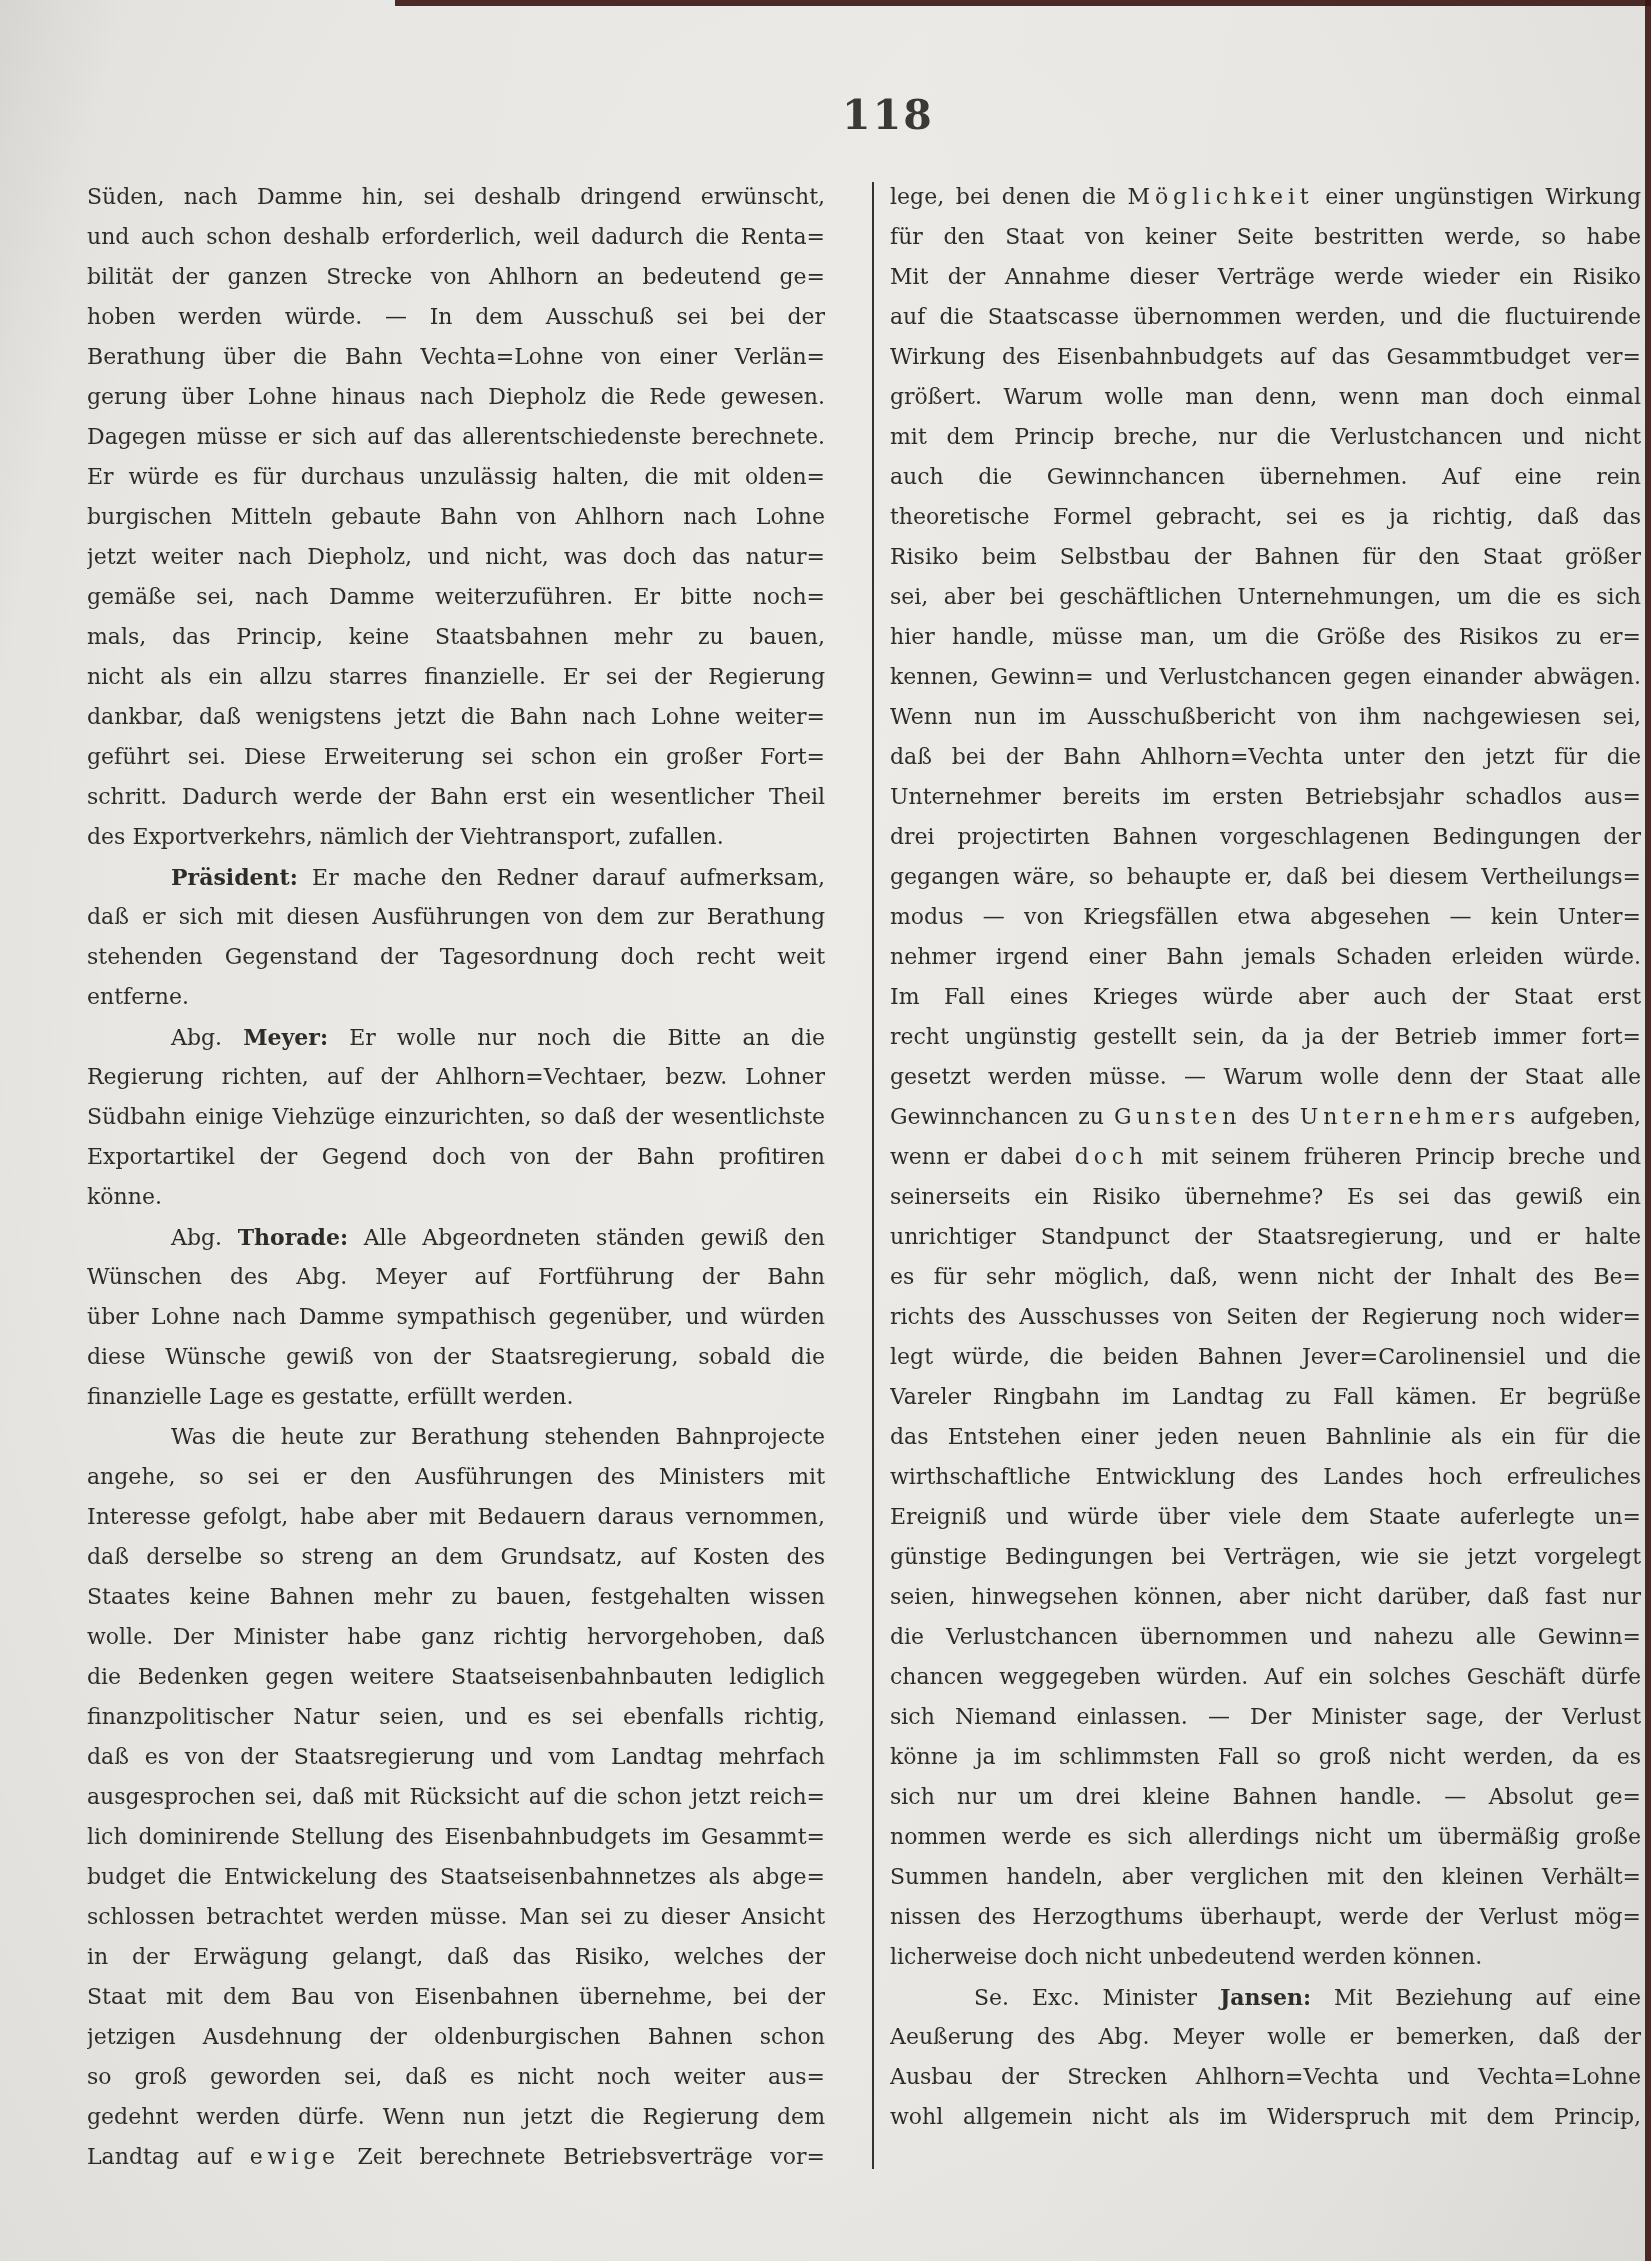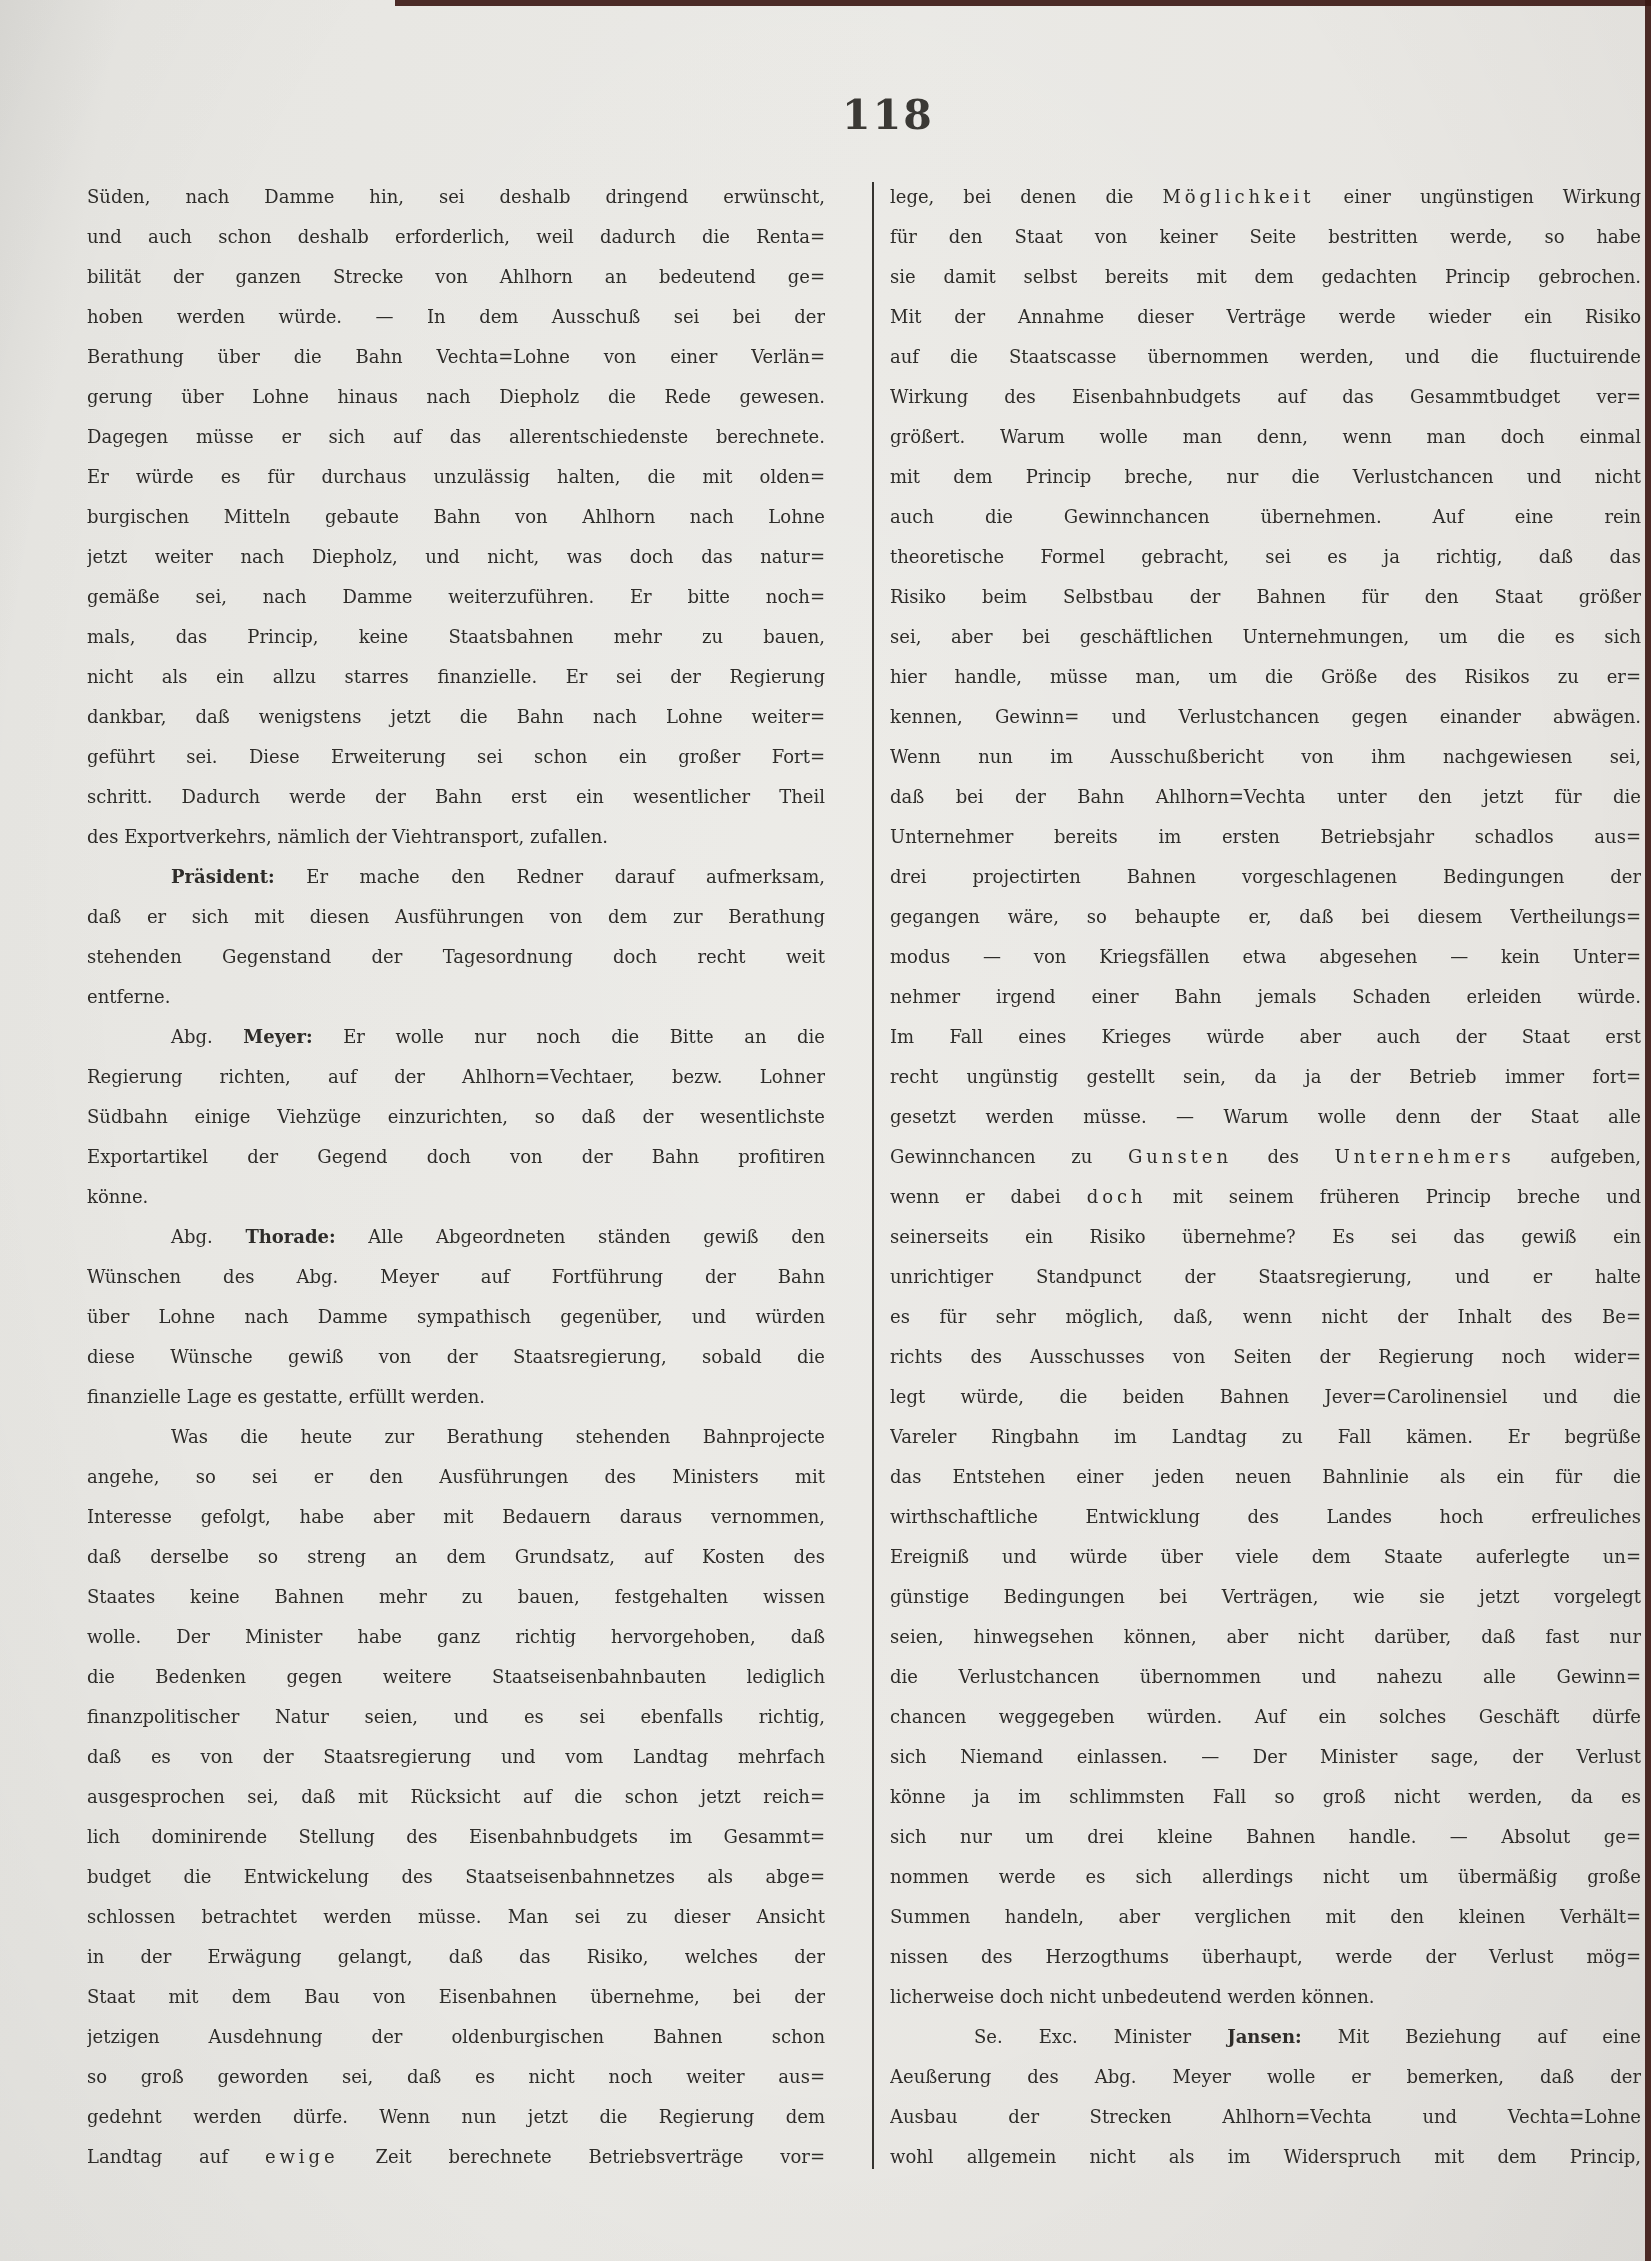"Süden, nach Damme hin, sei" .col { font-size: 18px -> 22px }
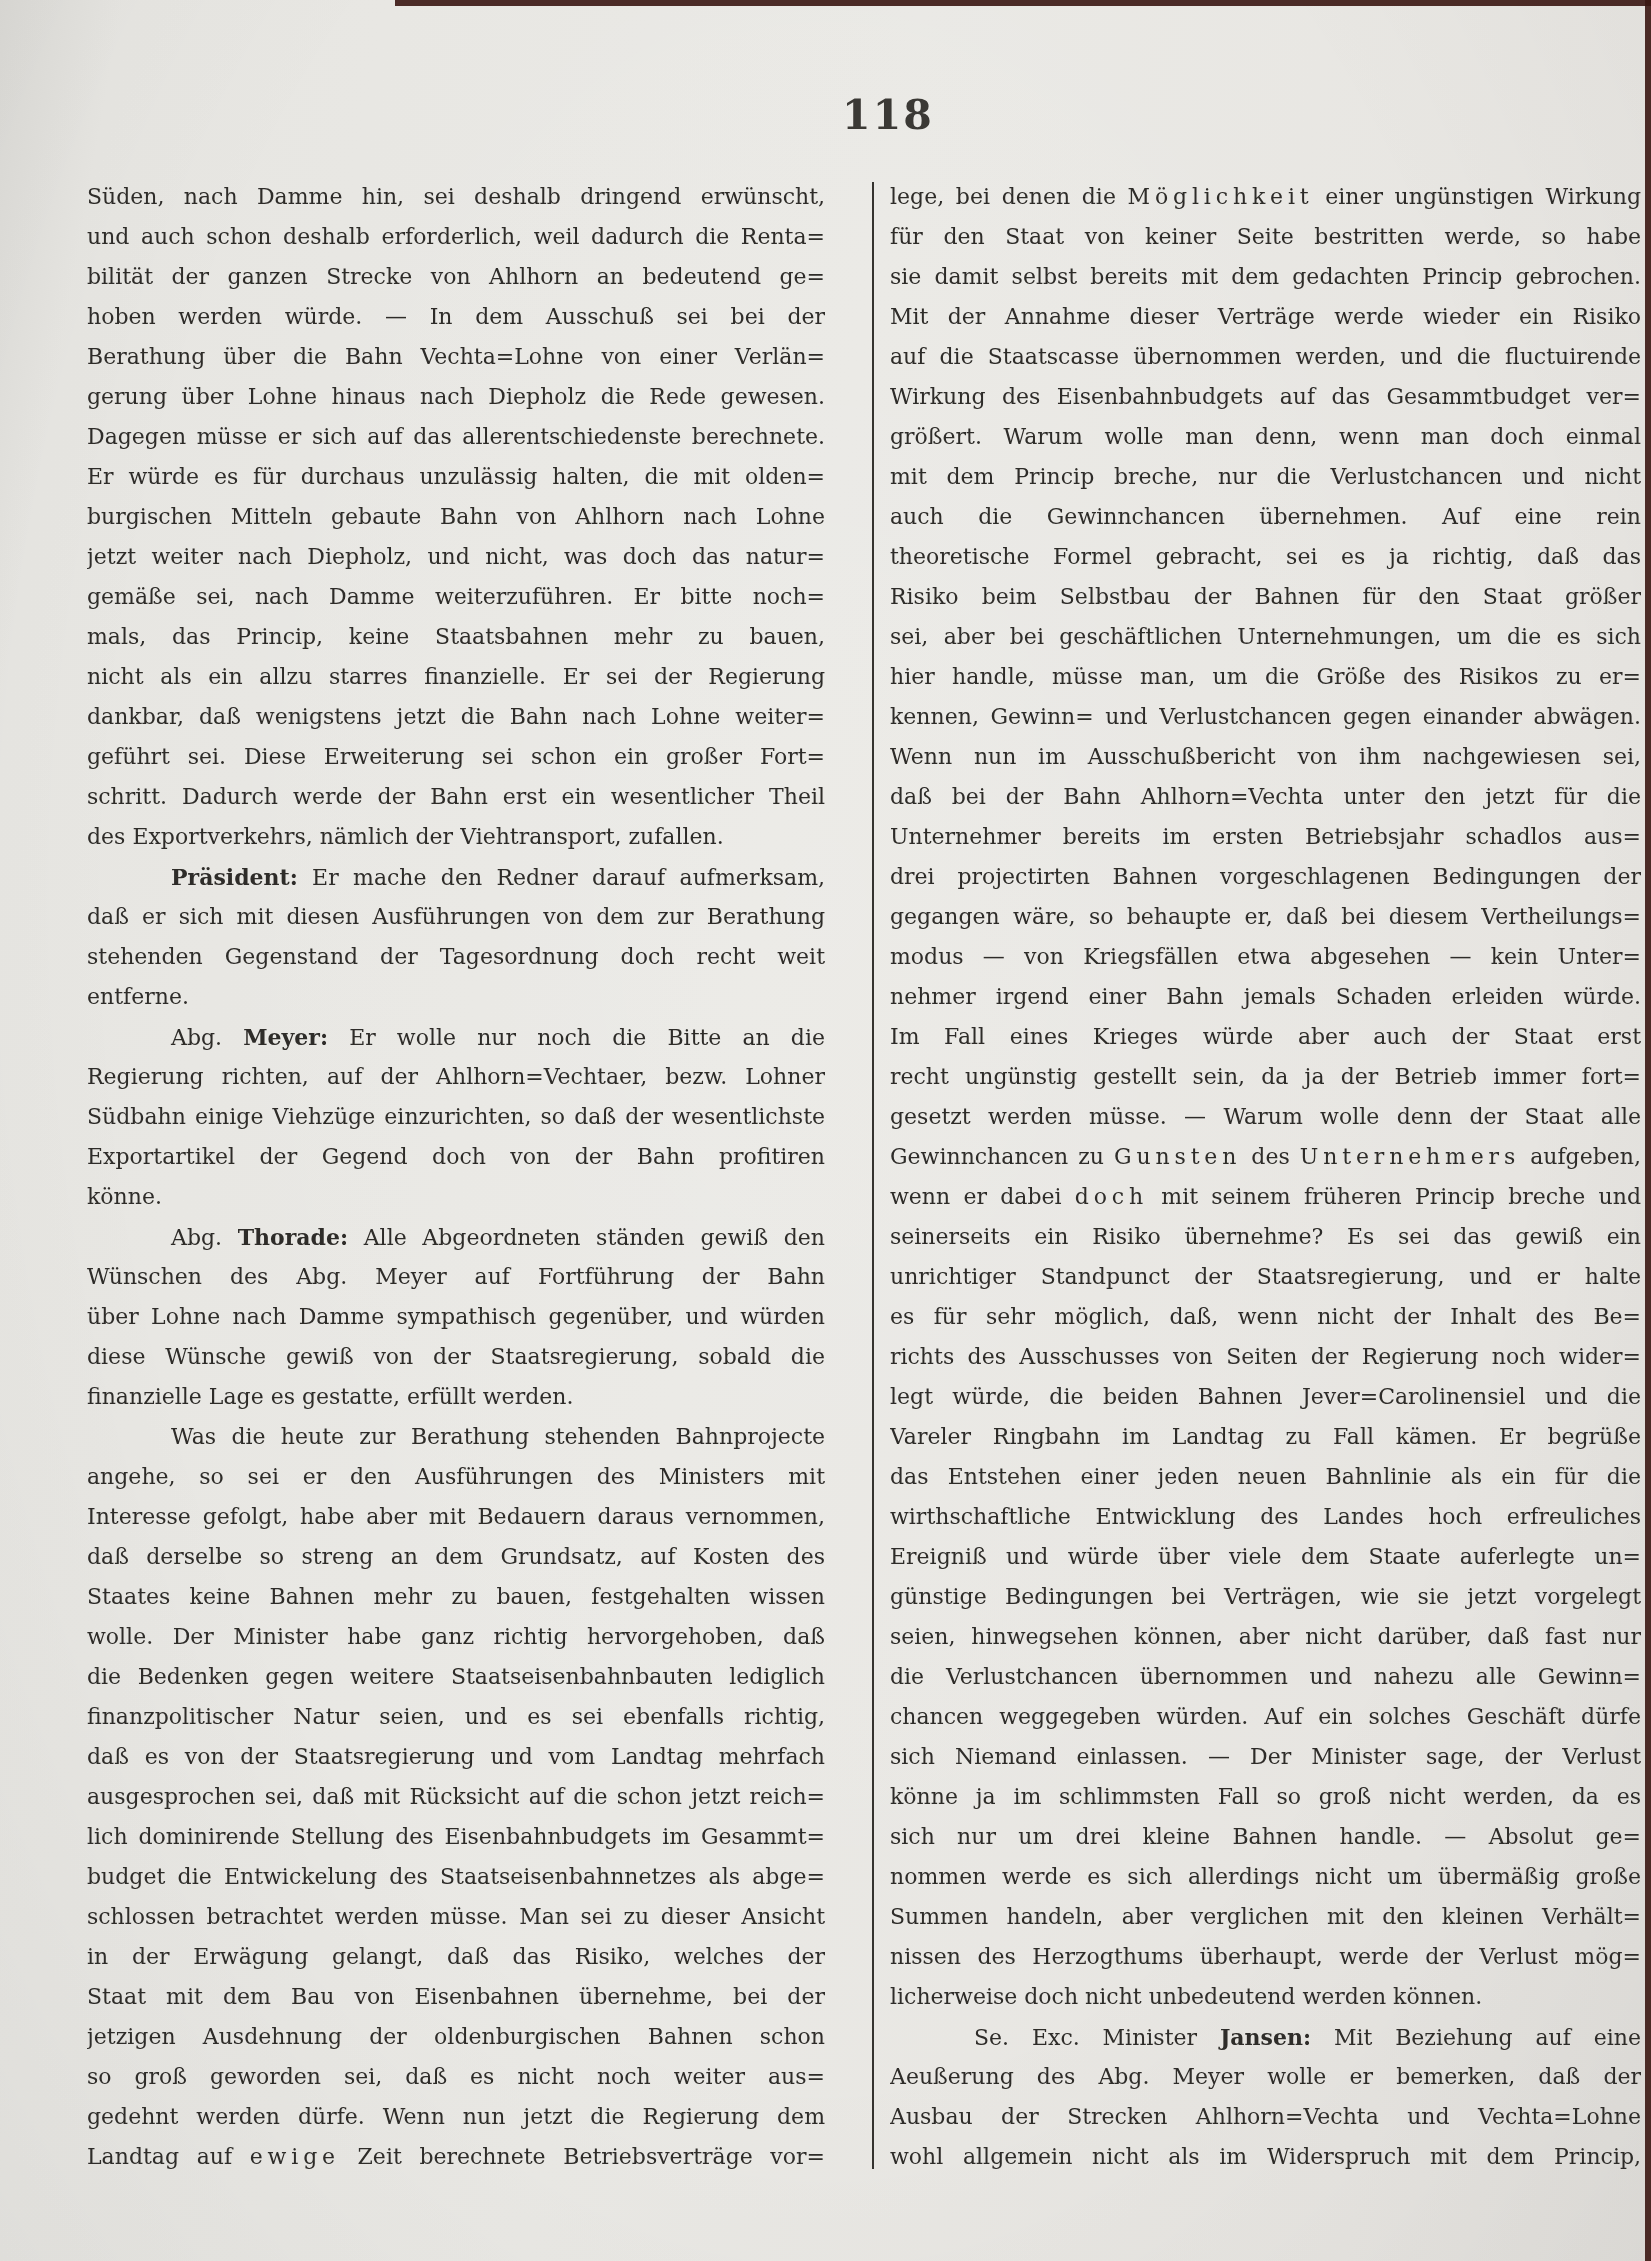"sie damit selbst bereits mit" div.line { html: <div>sie damit selbst bereits mit dem gedachten Princip gebrochen.</div> -> none }
